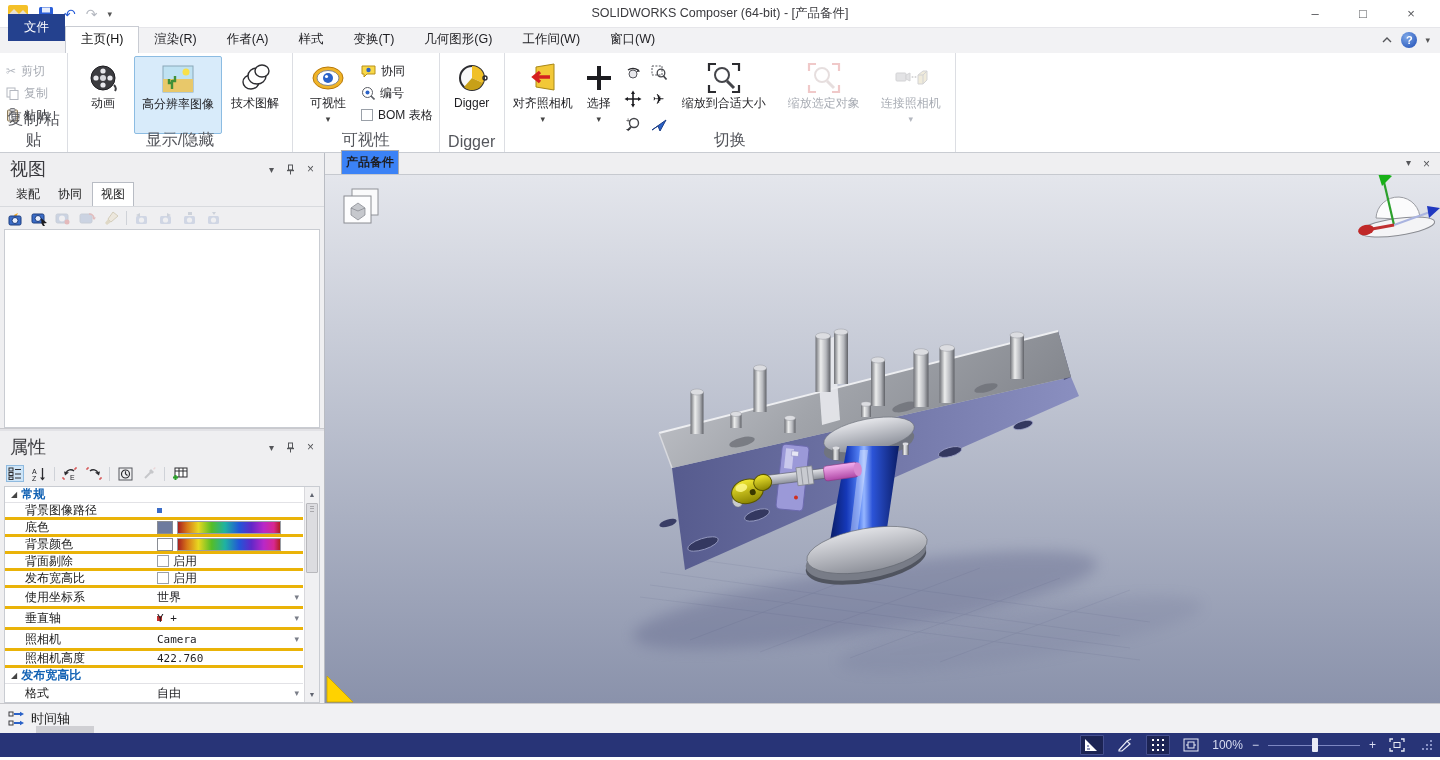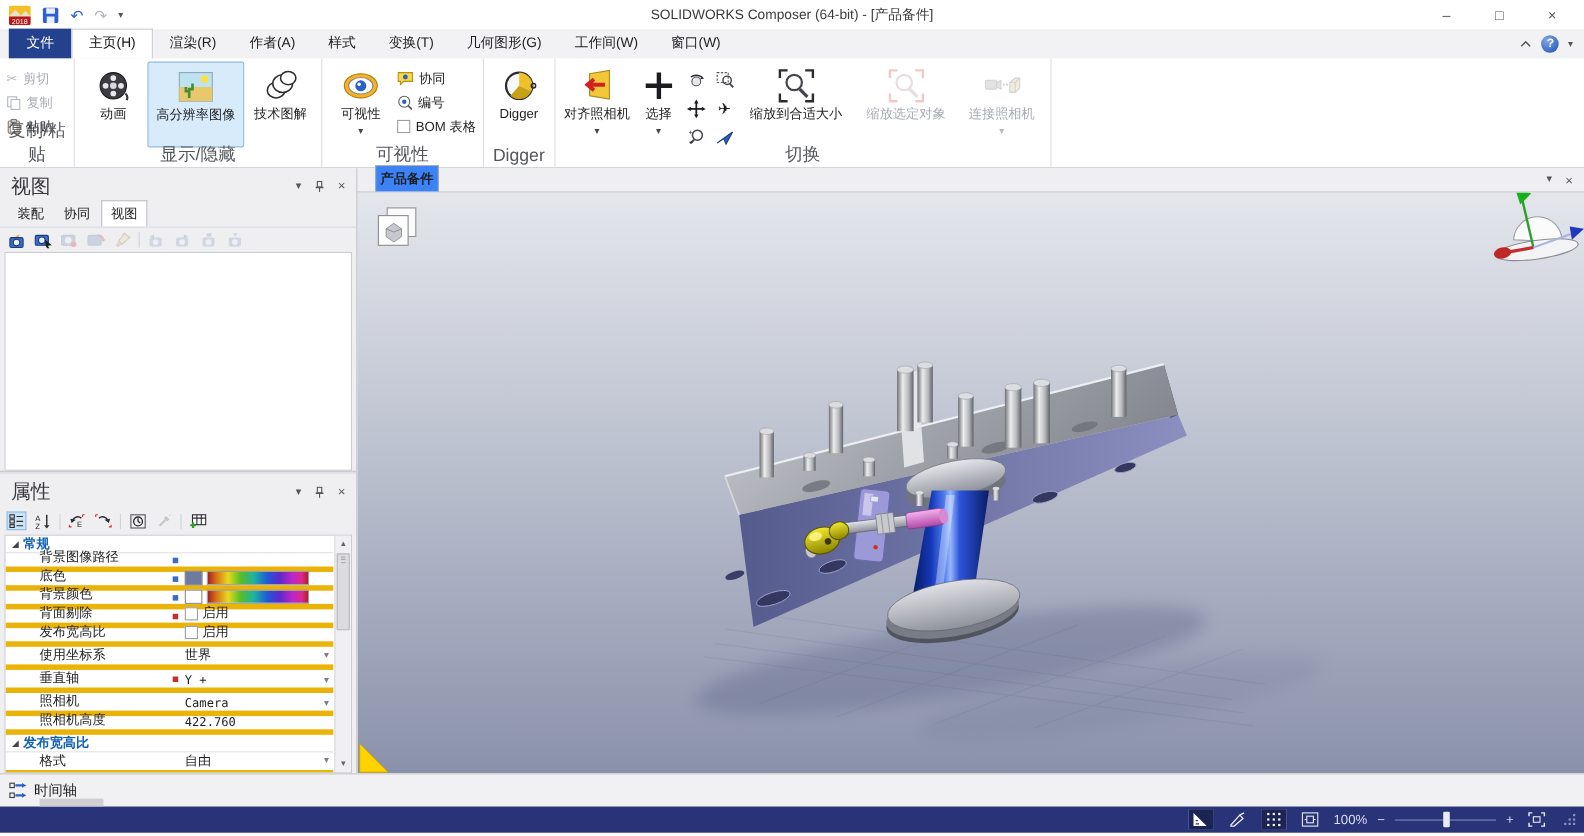"文件" .mtab.file { margin-bottom: 0 -> 12px }
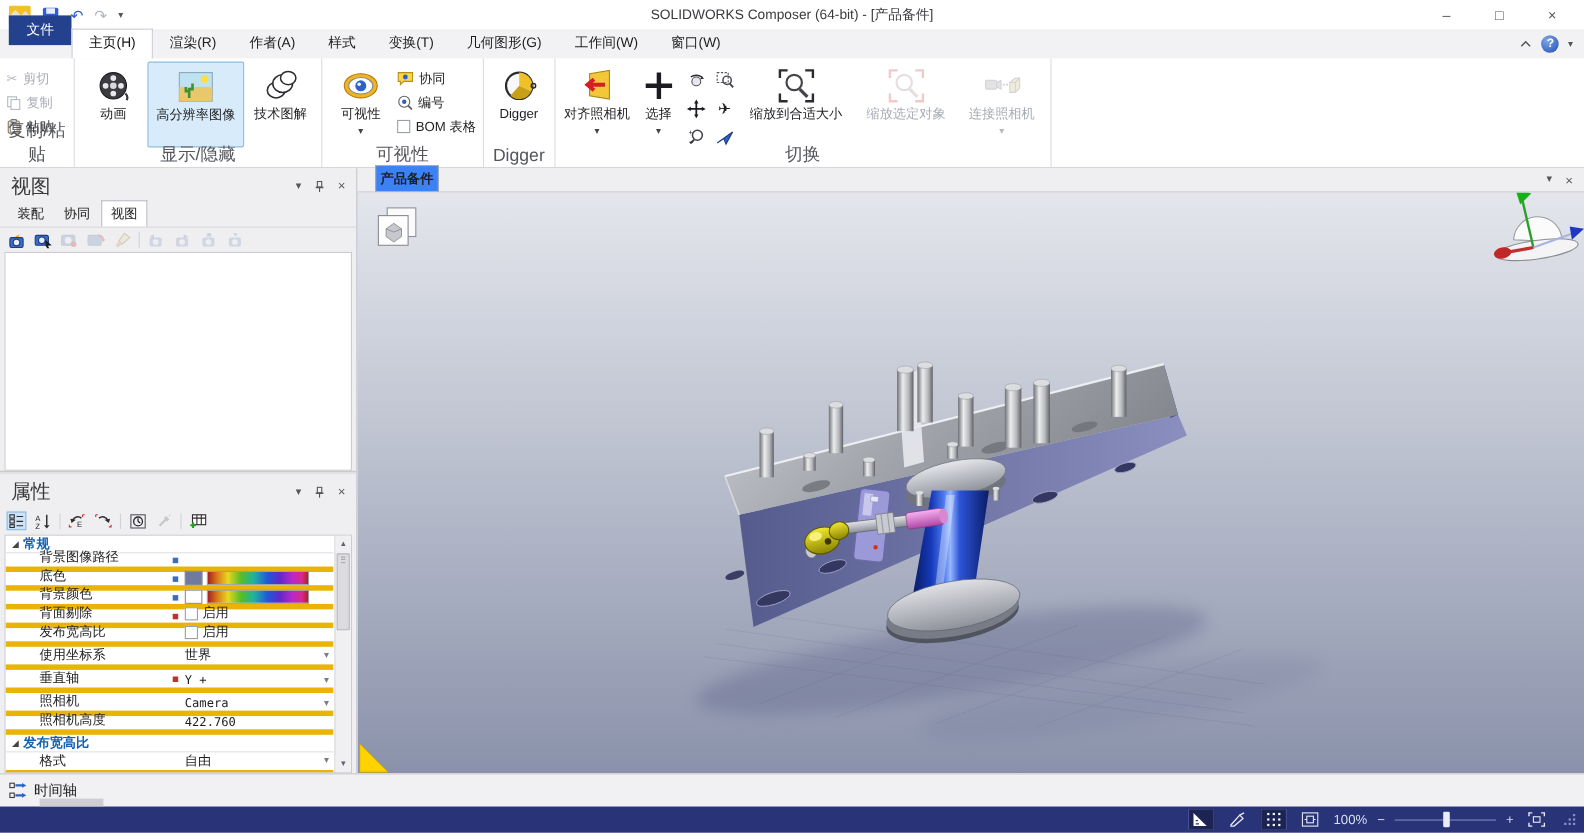"背景图像路径" .prow { align-items: flex-end -> center; border-bottom: 5px solid #eab308 -> 3px solid #eab308; padding-left: 31px -> 20px }
